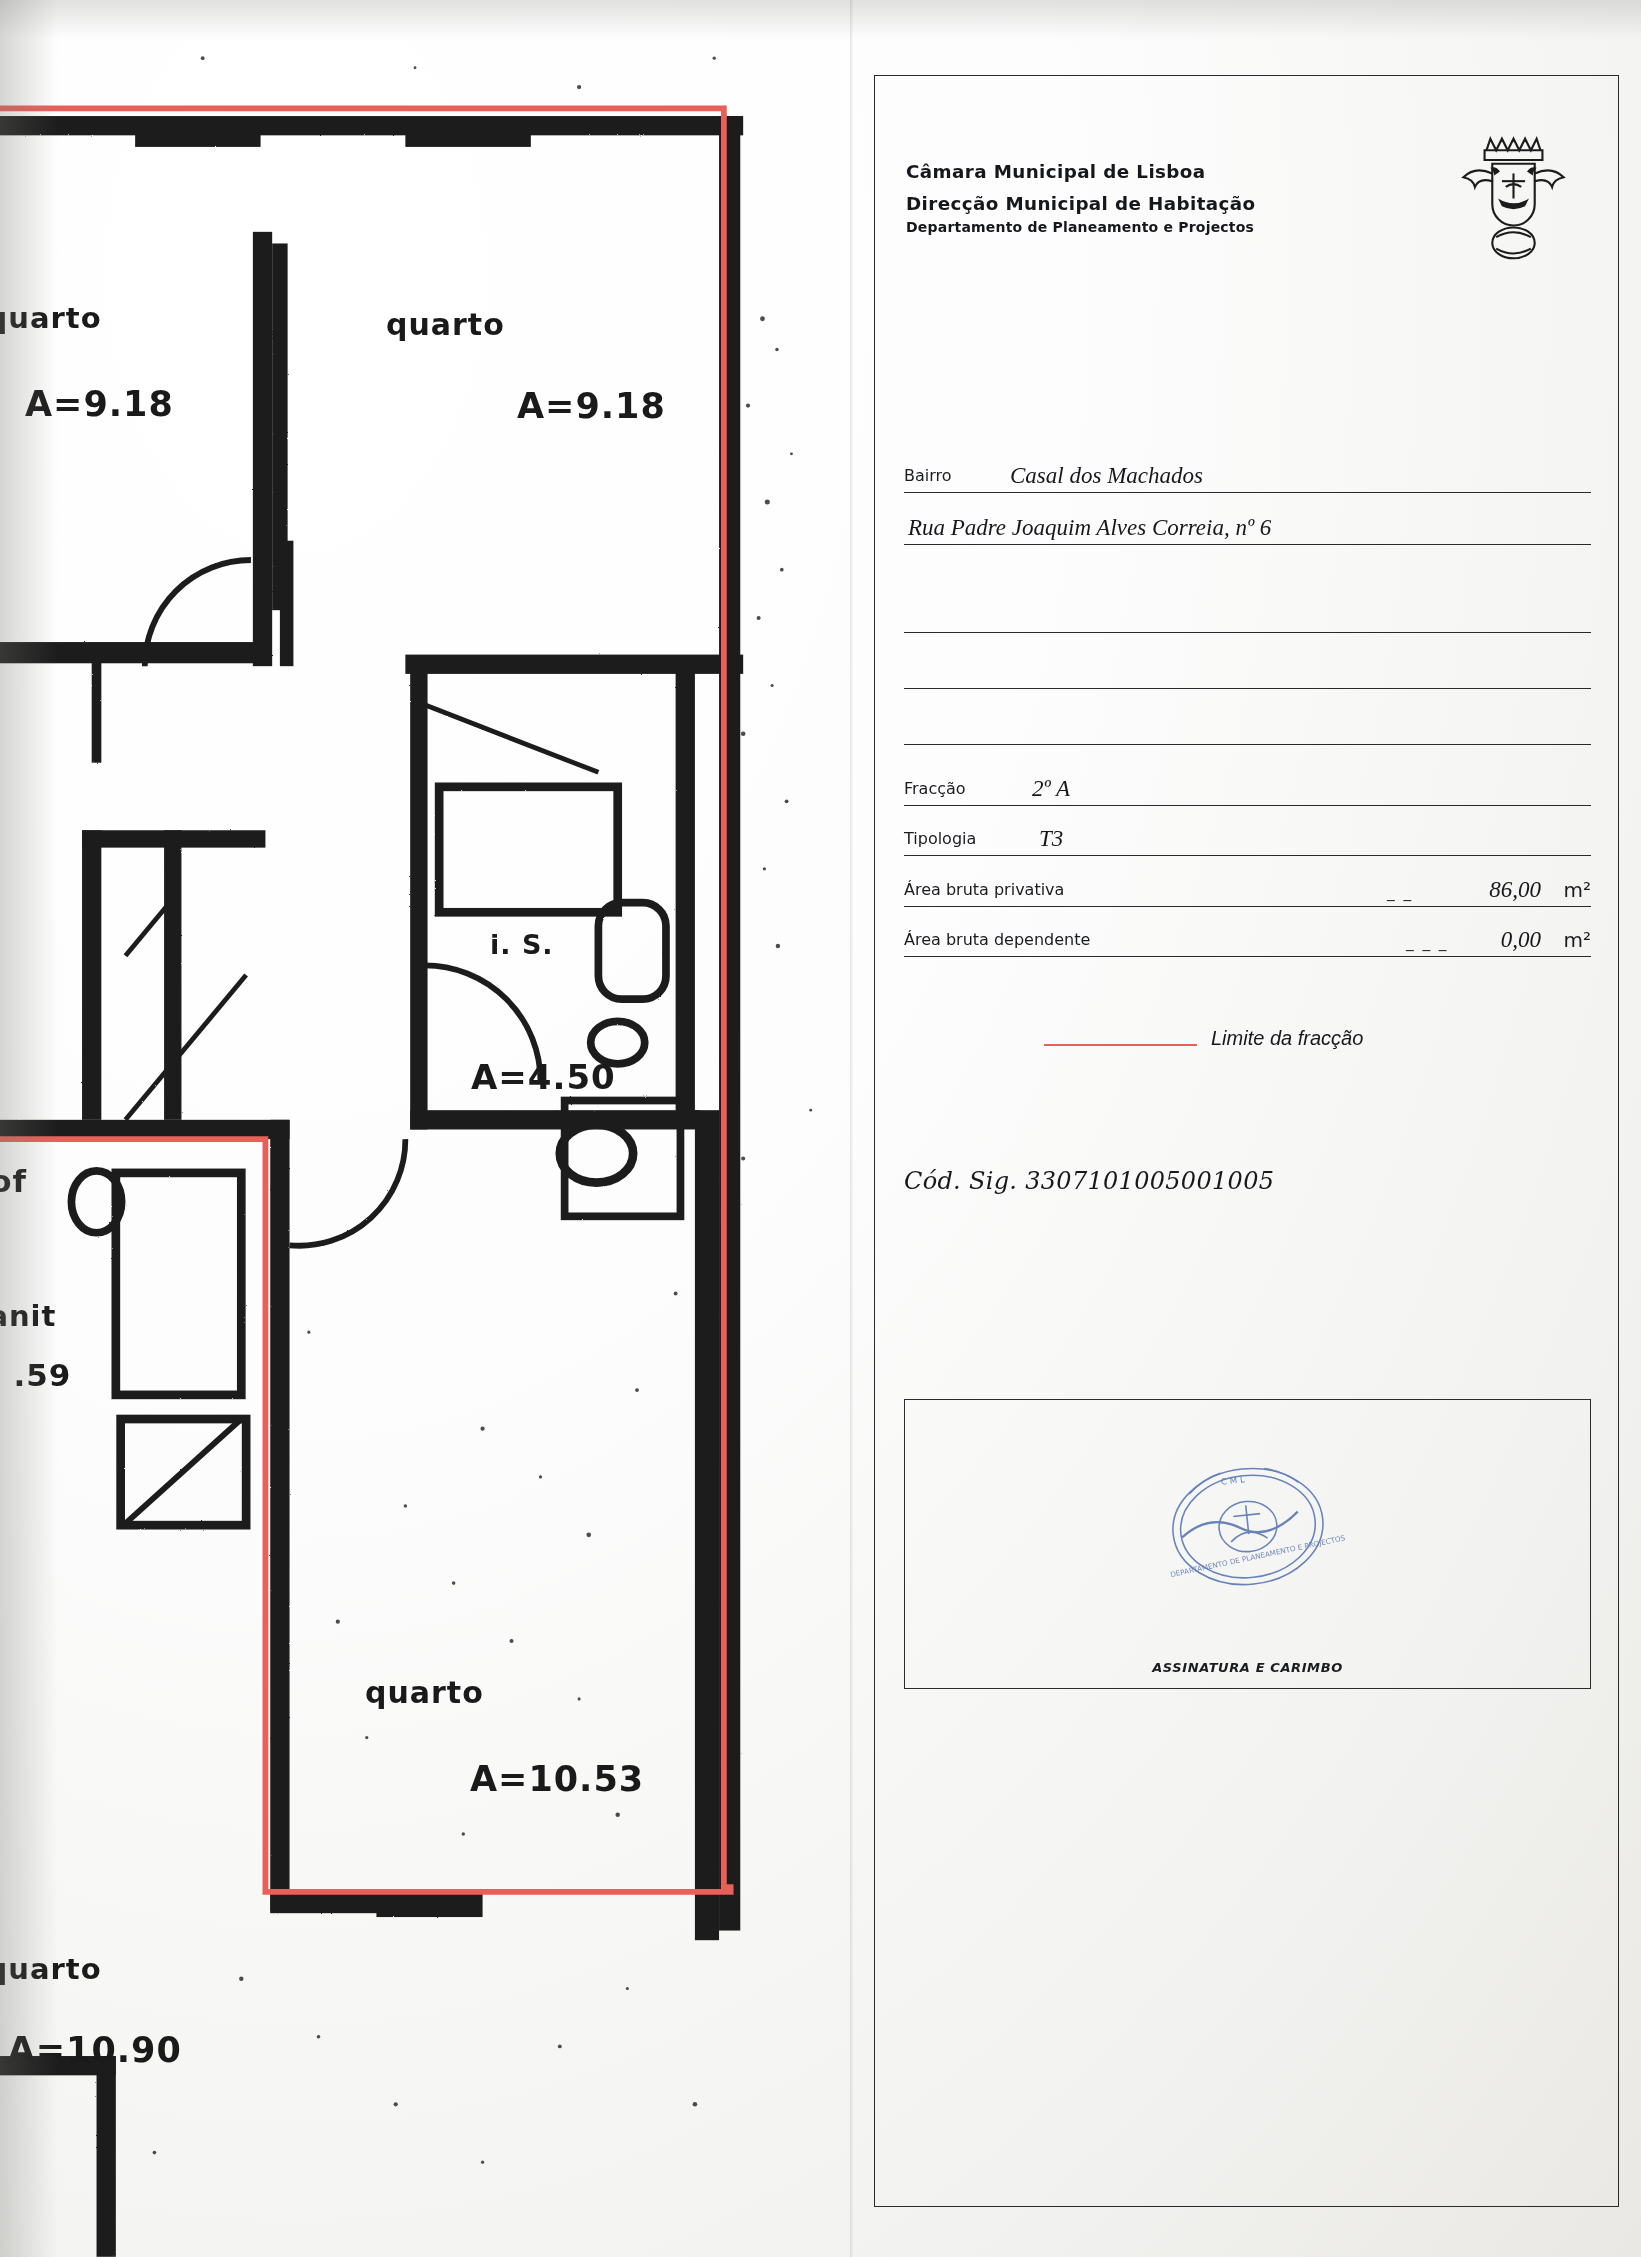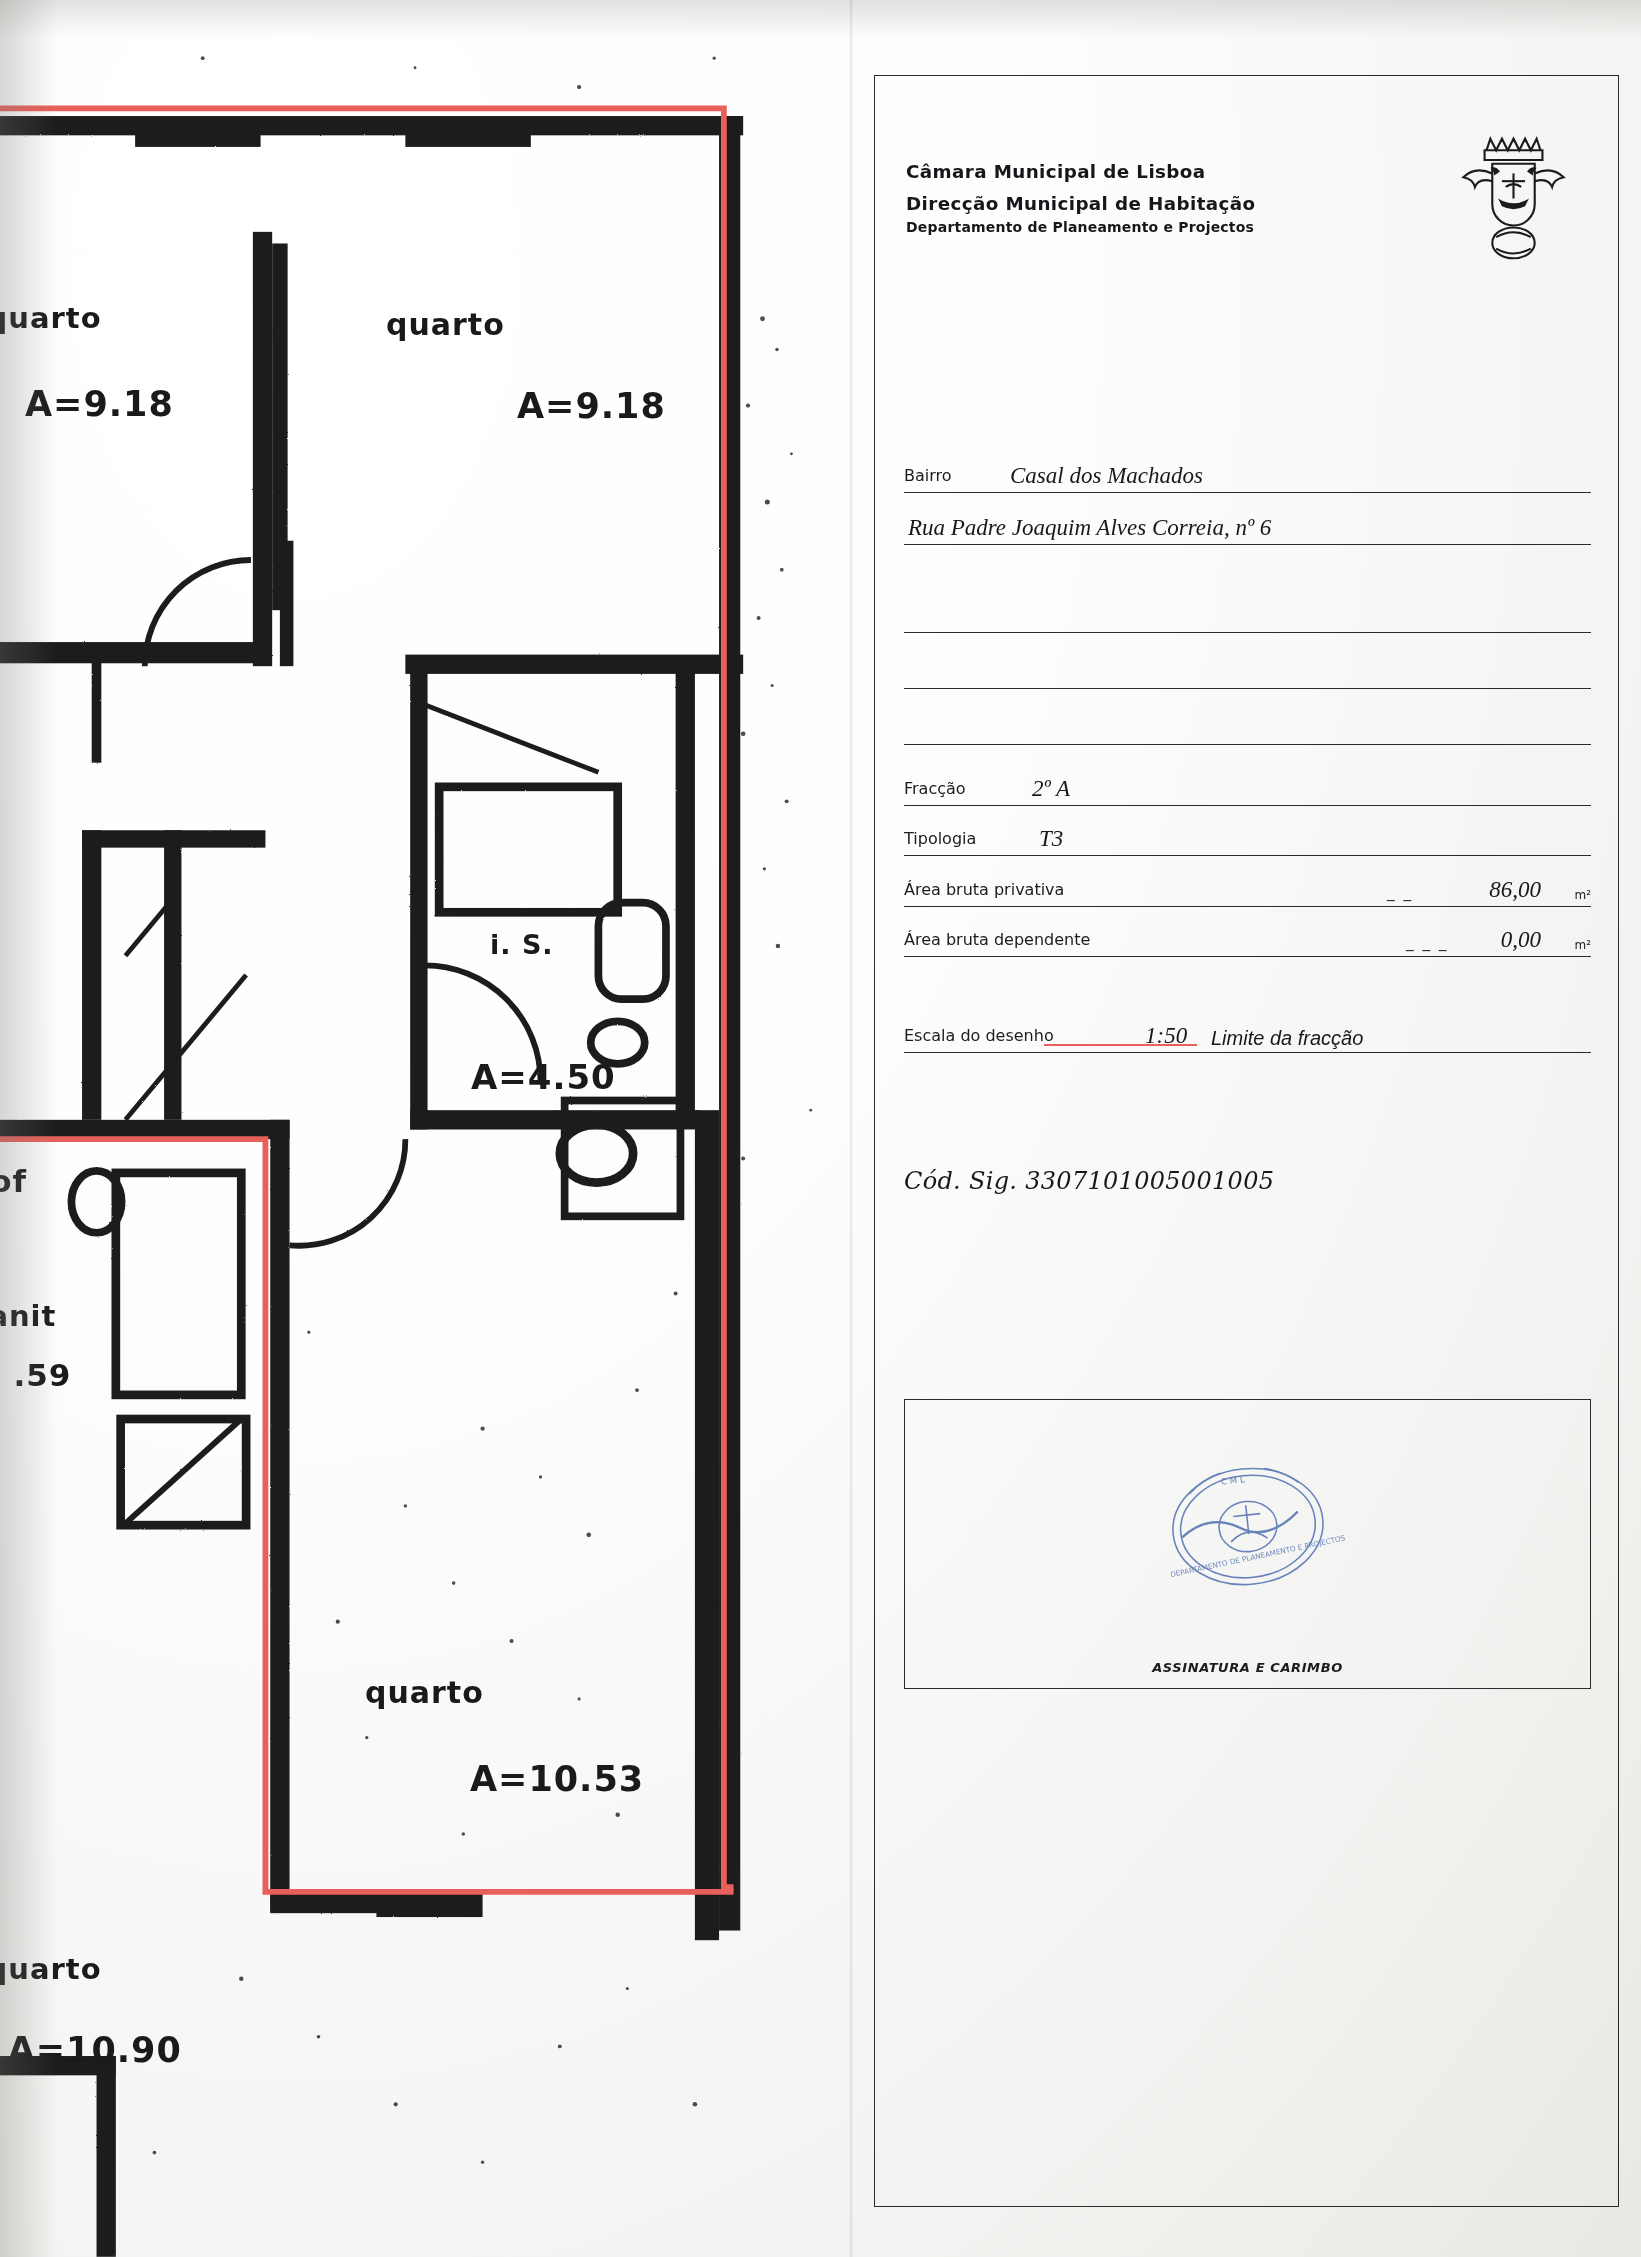"m²" .funit { font-size: 12px -> 20px }
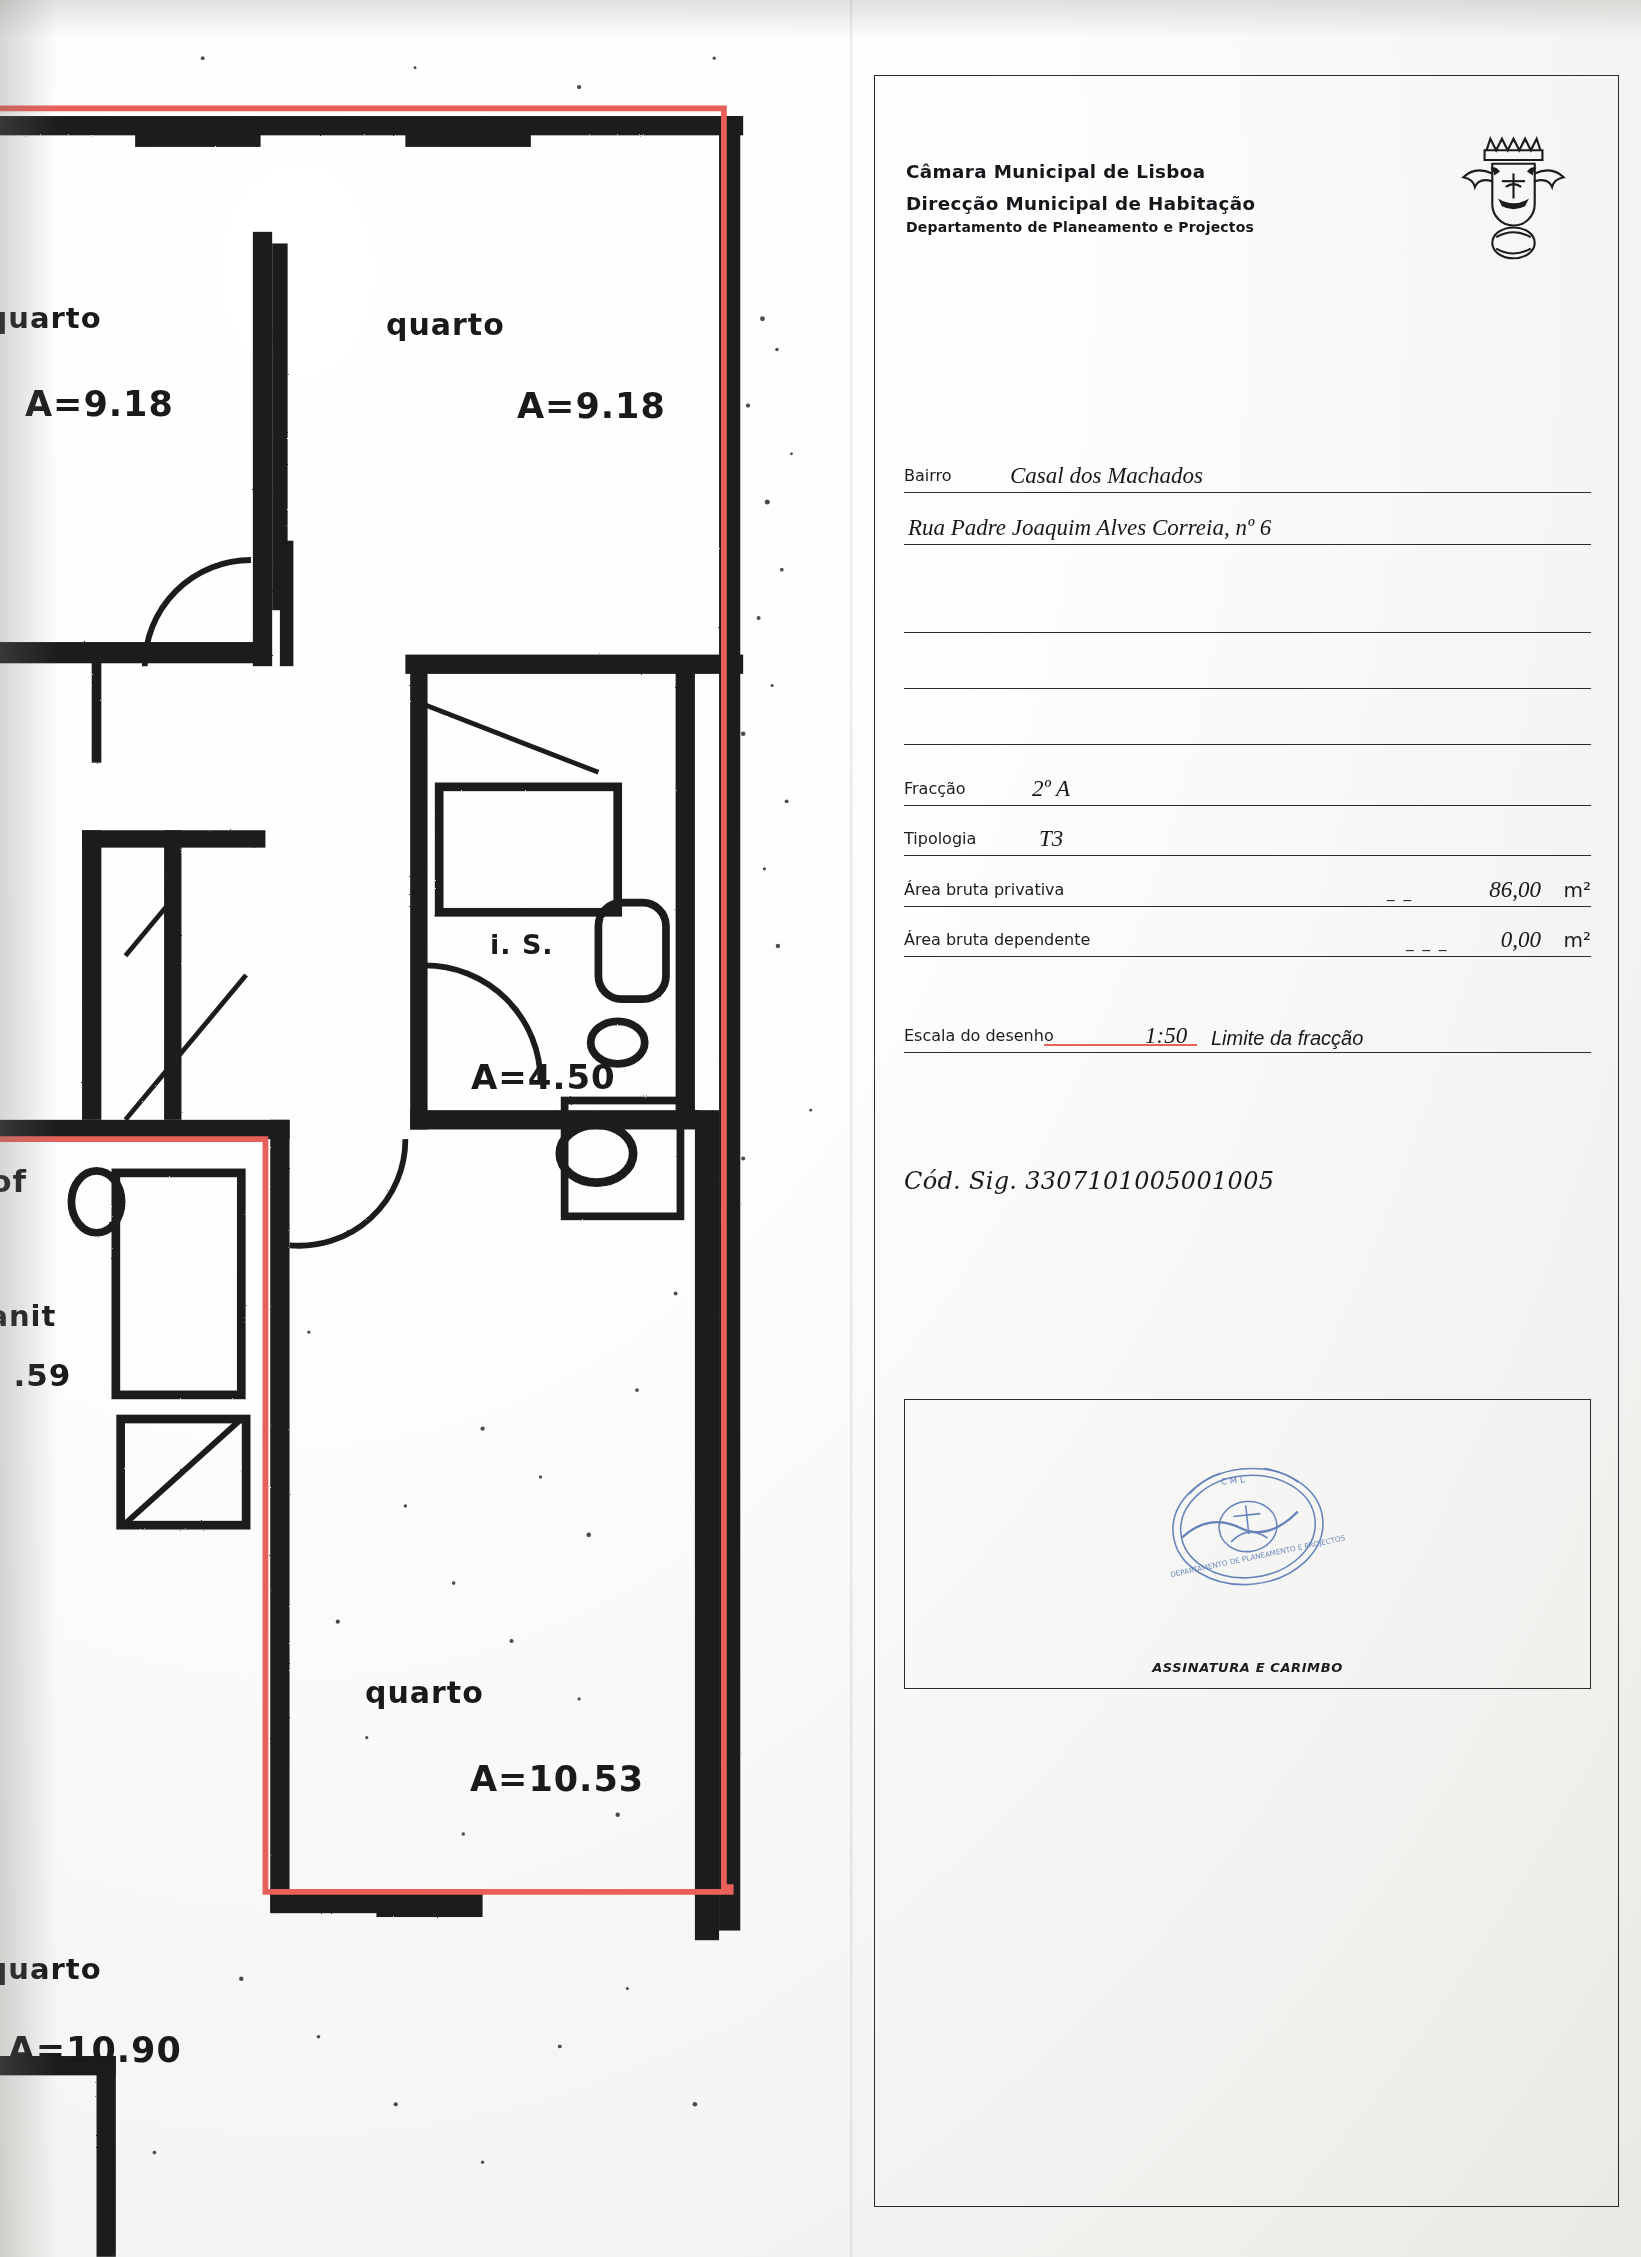"Escala do desenho" div.frow { html: <div> <span>Escala do desenho</span> <span>1:50</span> <span></span> </div> -> none }
